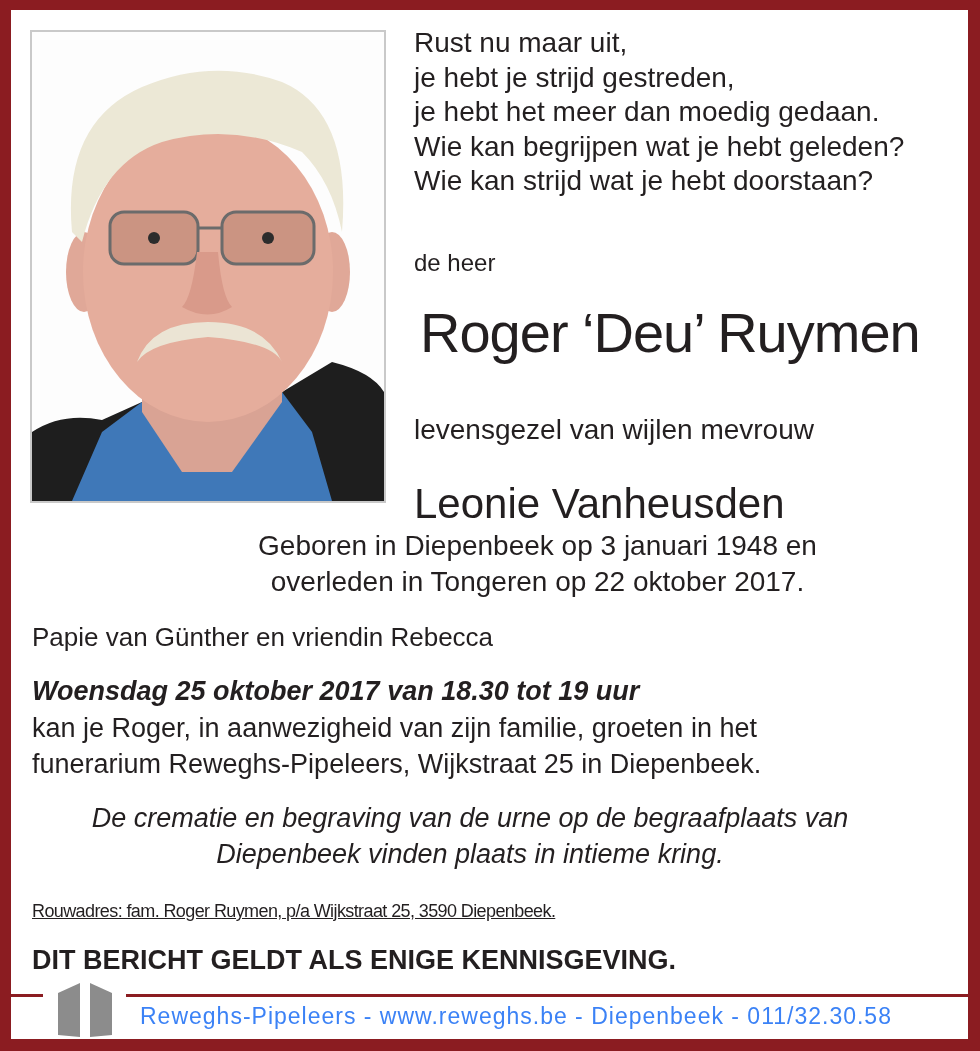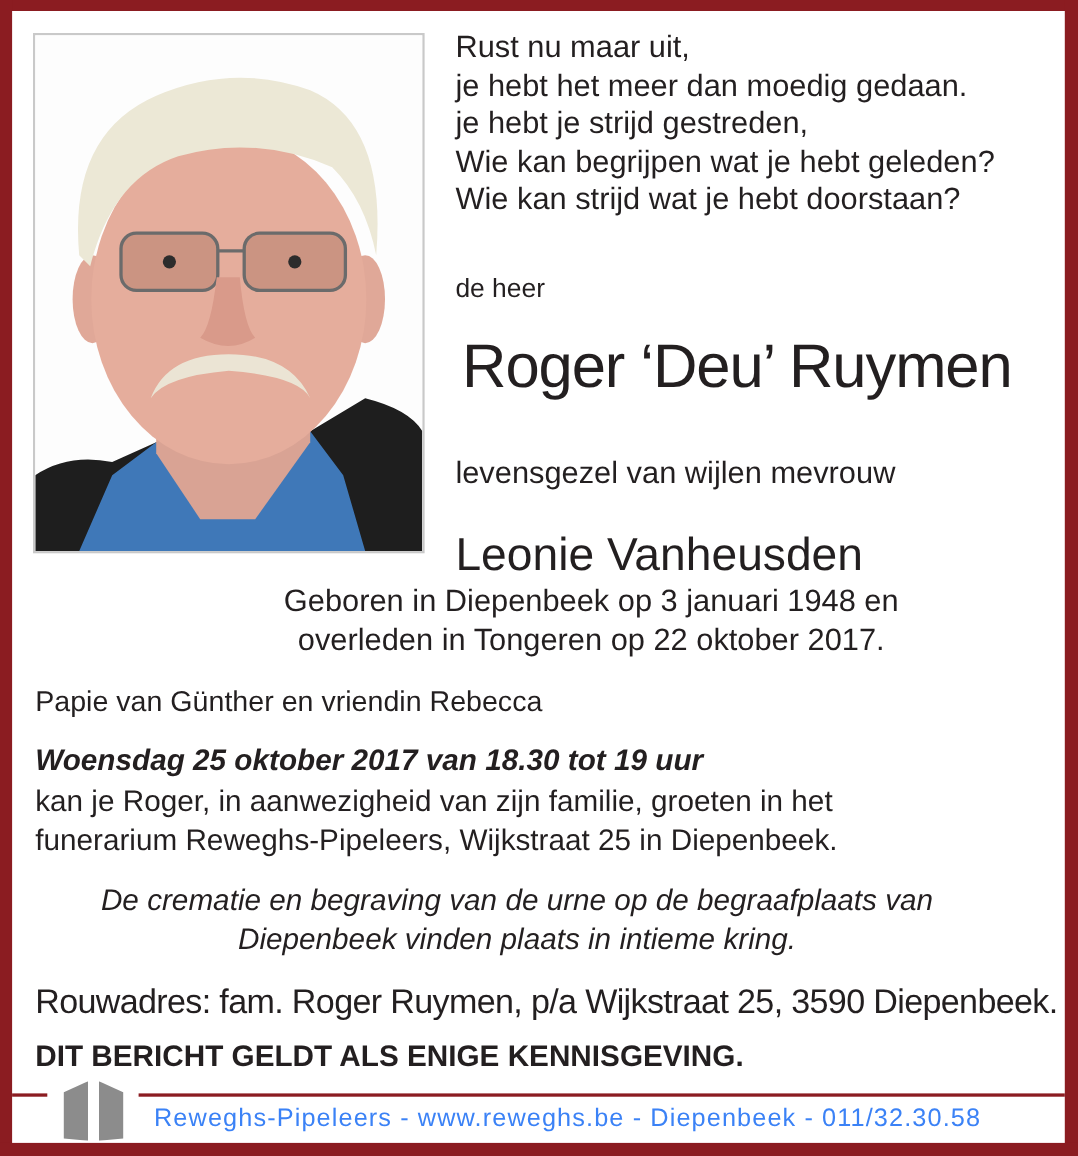"je hebt het meer dan" div { order: before "je hebt je strijd gestreden," -> after "je hebt je strijd gestreden," }
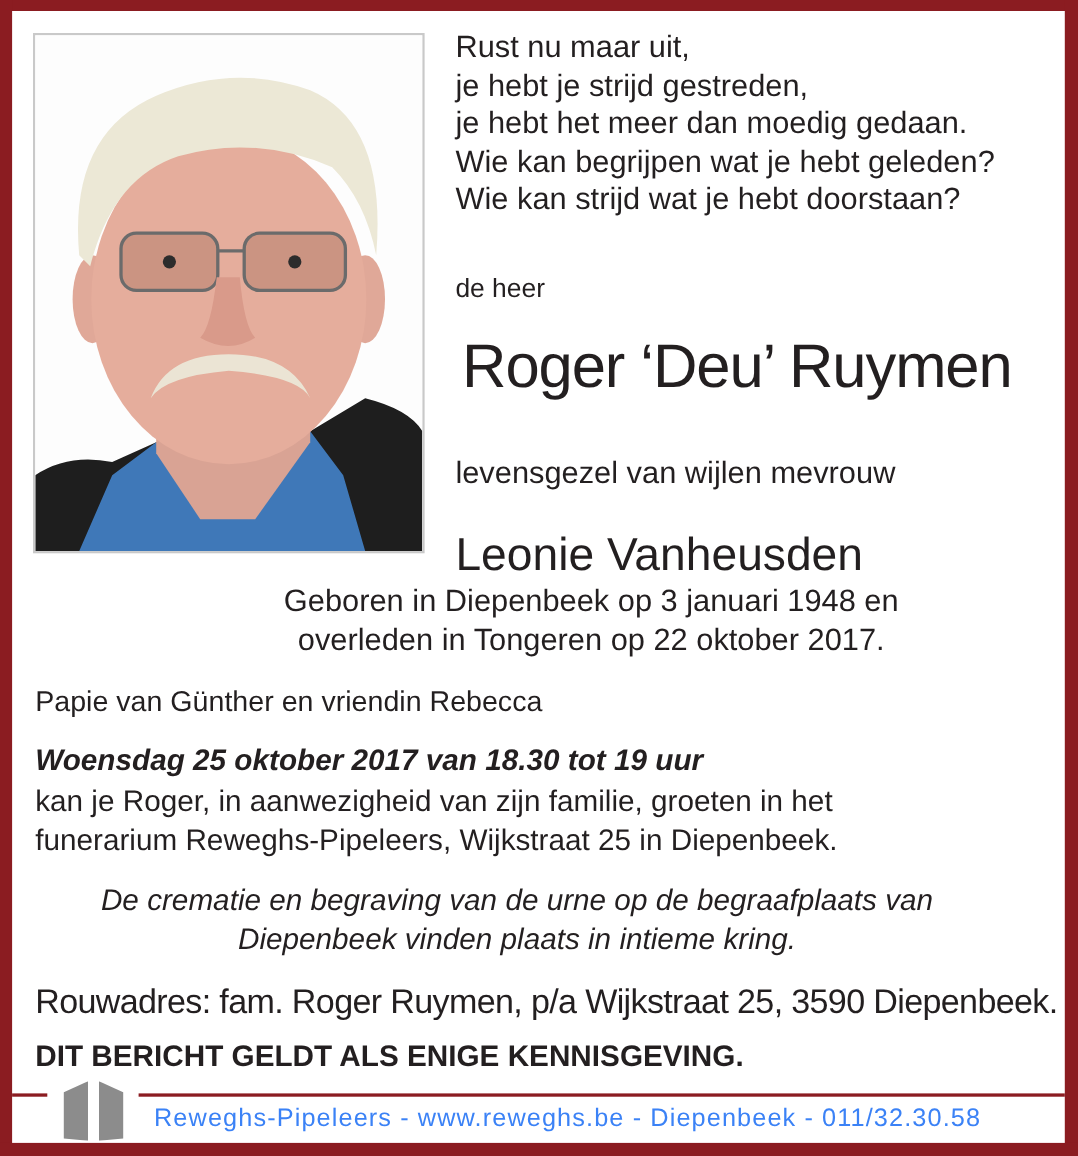"Rouwadres: fam. Roger Ruymen, p/a" .address { font-size: 31px -> 18px; text-decoration: none -> underline }
